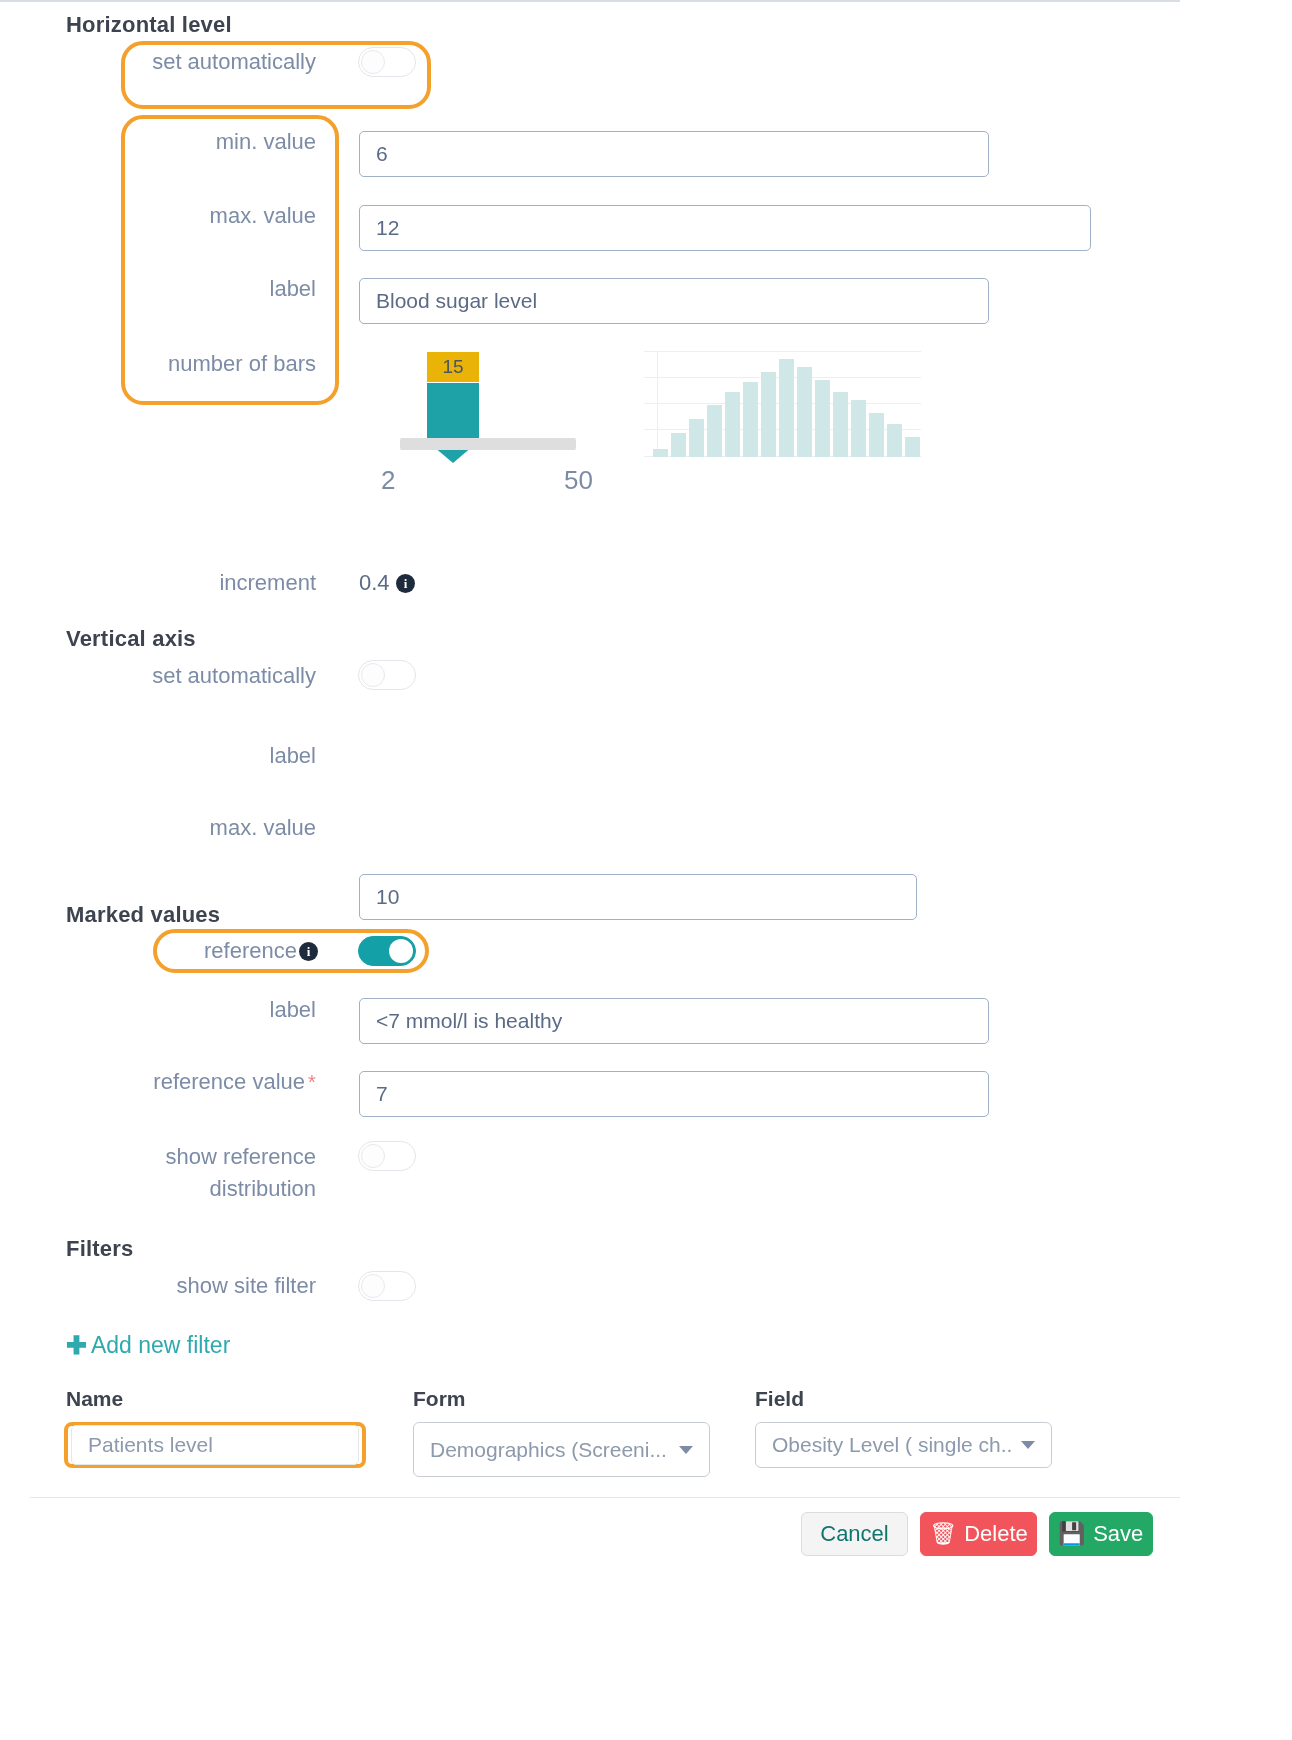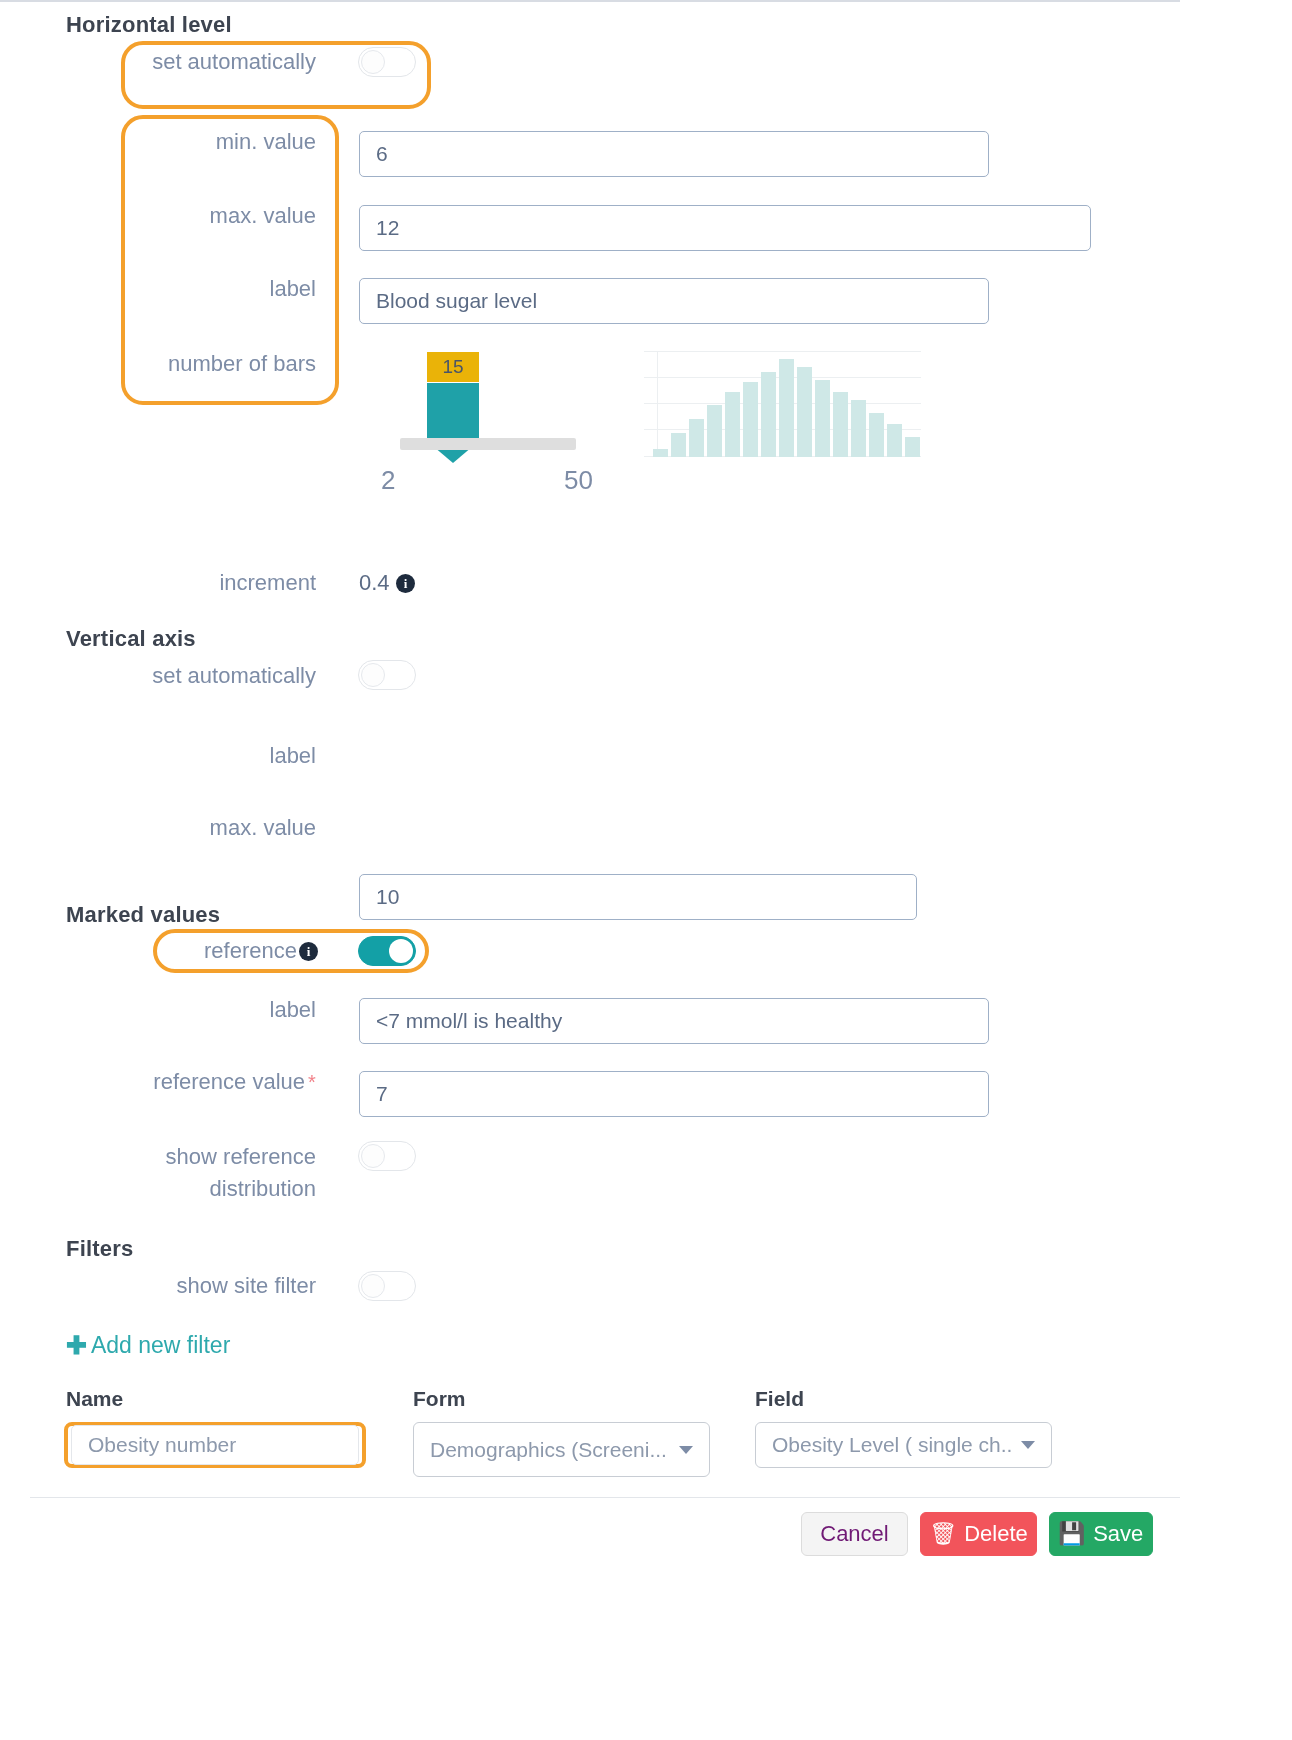"Obesity number" div.txt-input { text: Obesity number -> Patients level }
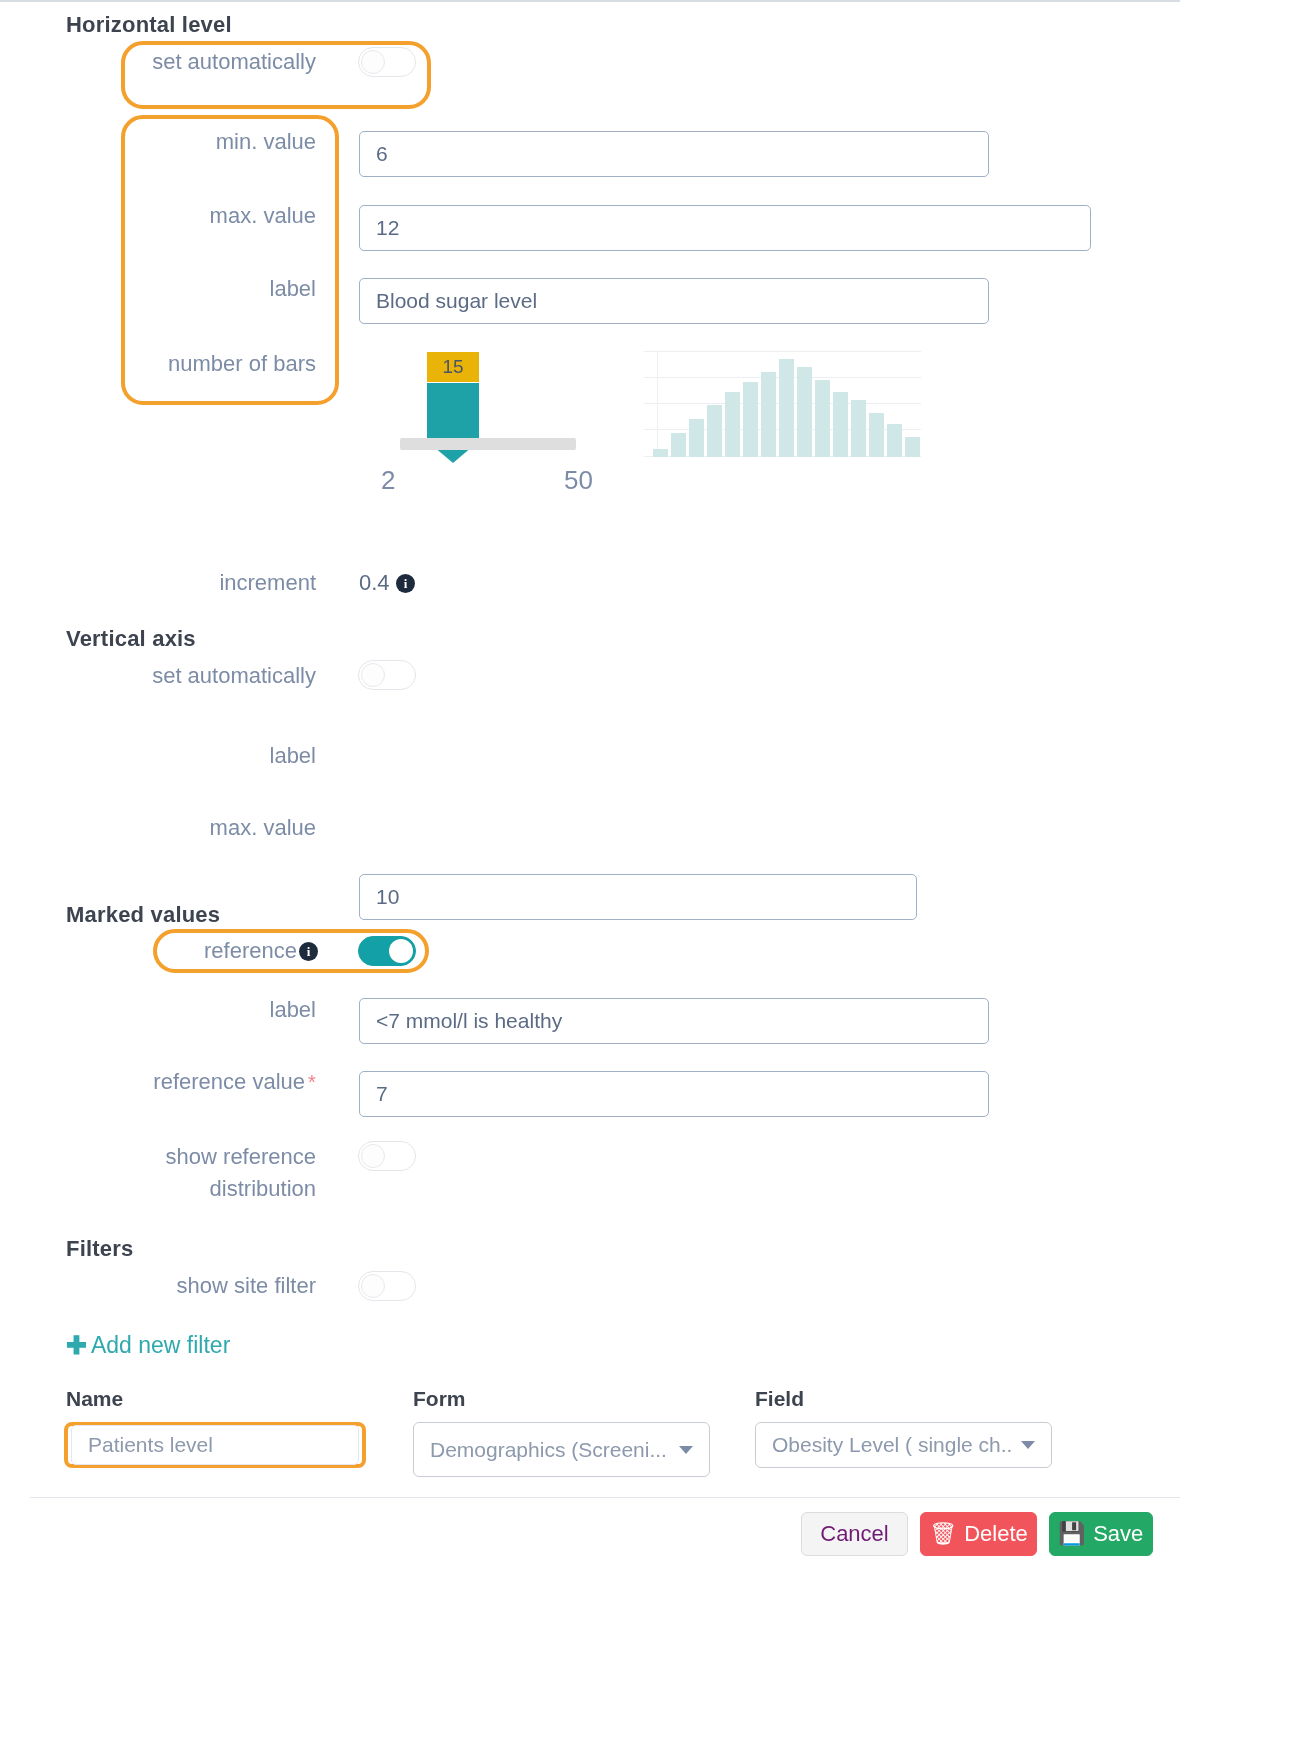"Cancel" .btn-cancel { color: #701a75 -> #0f766e }
